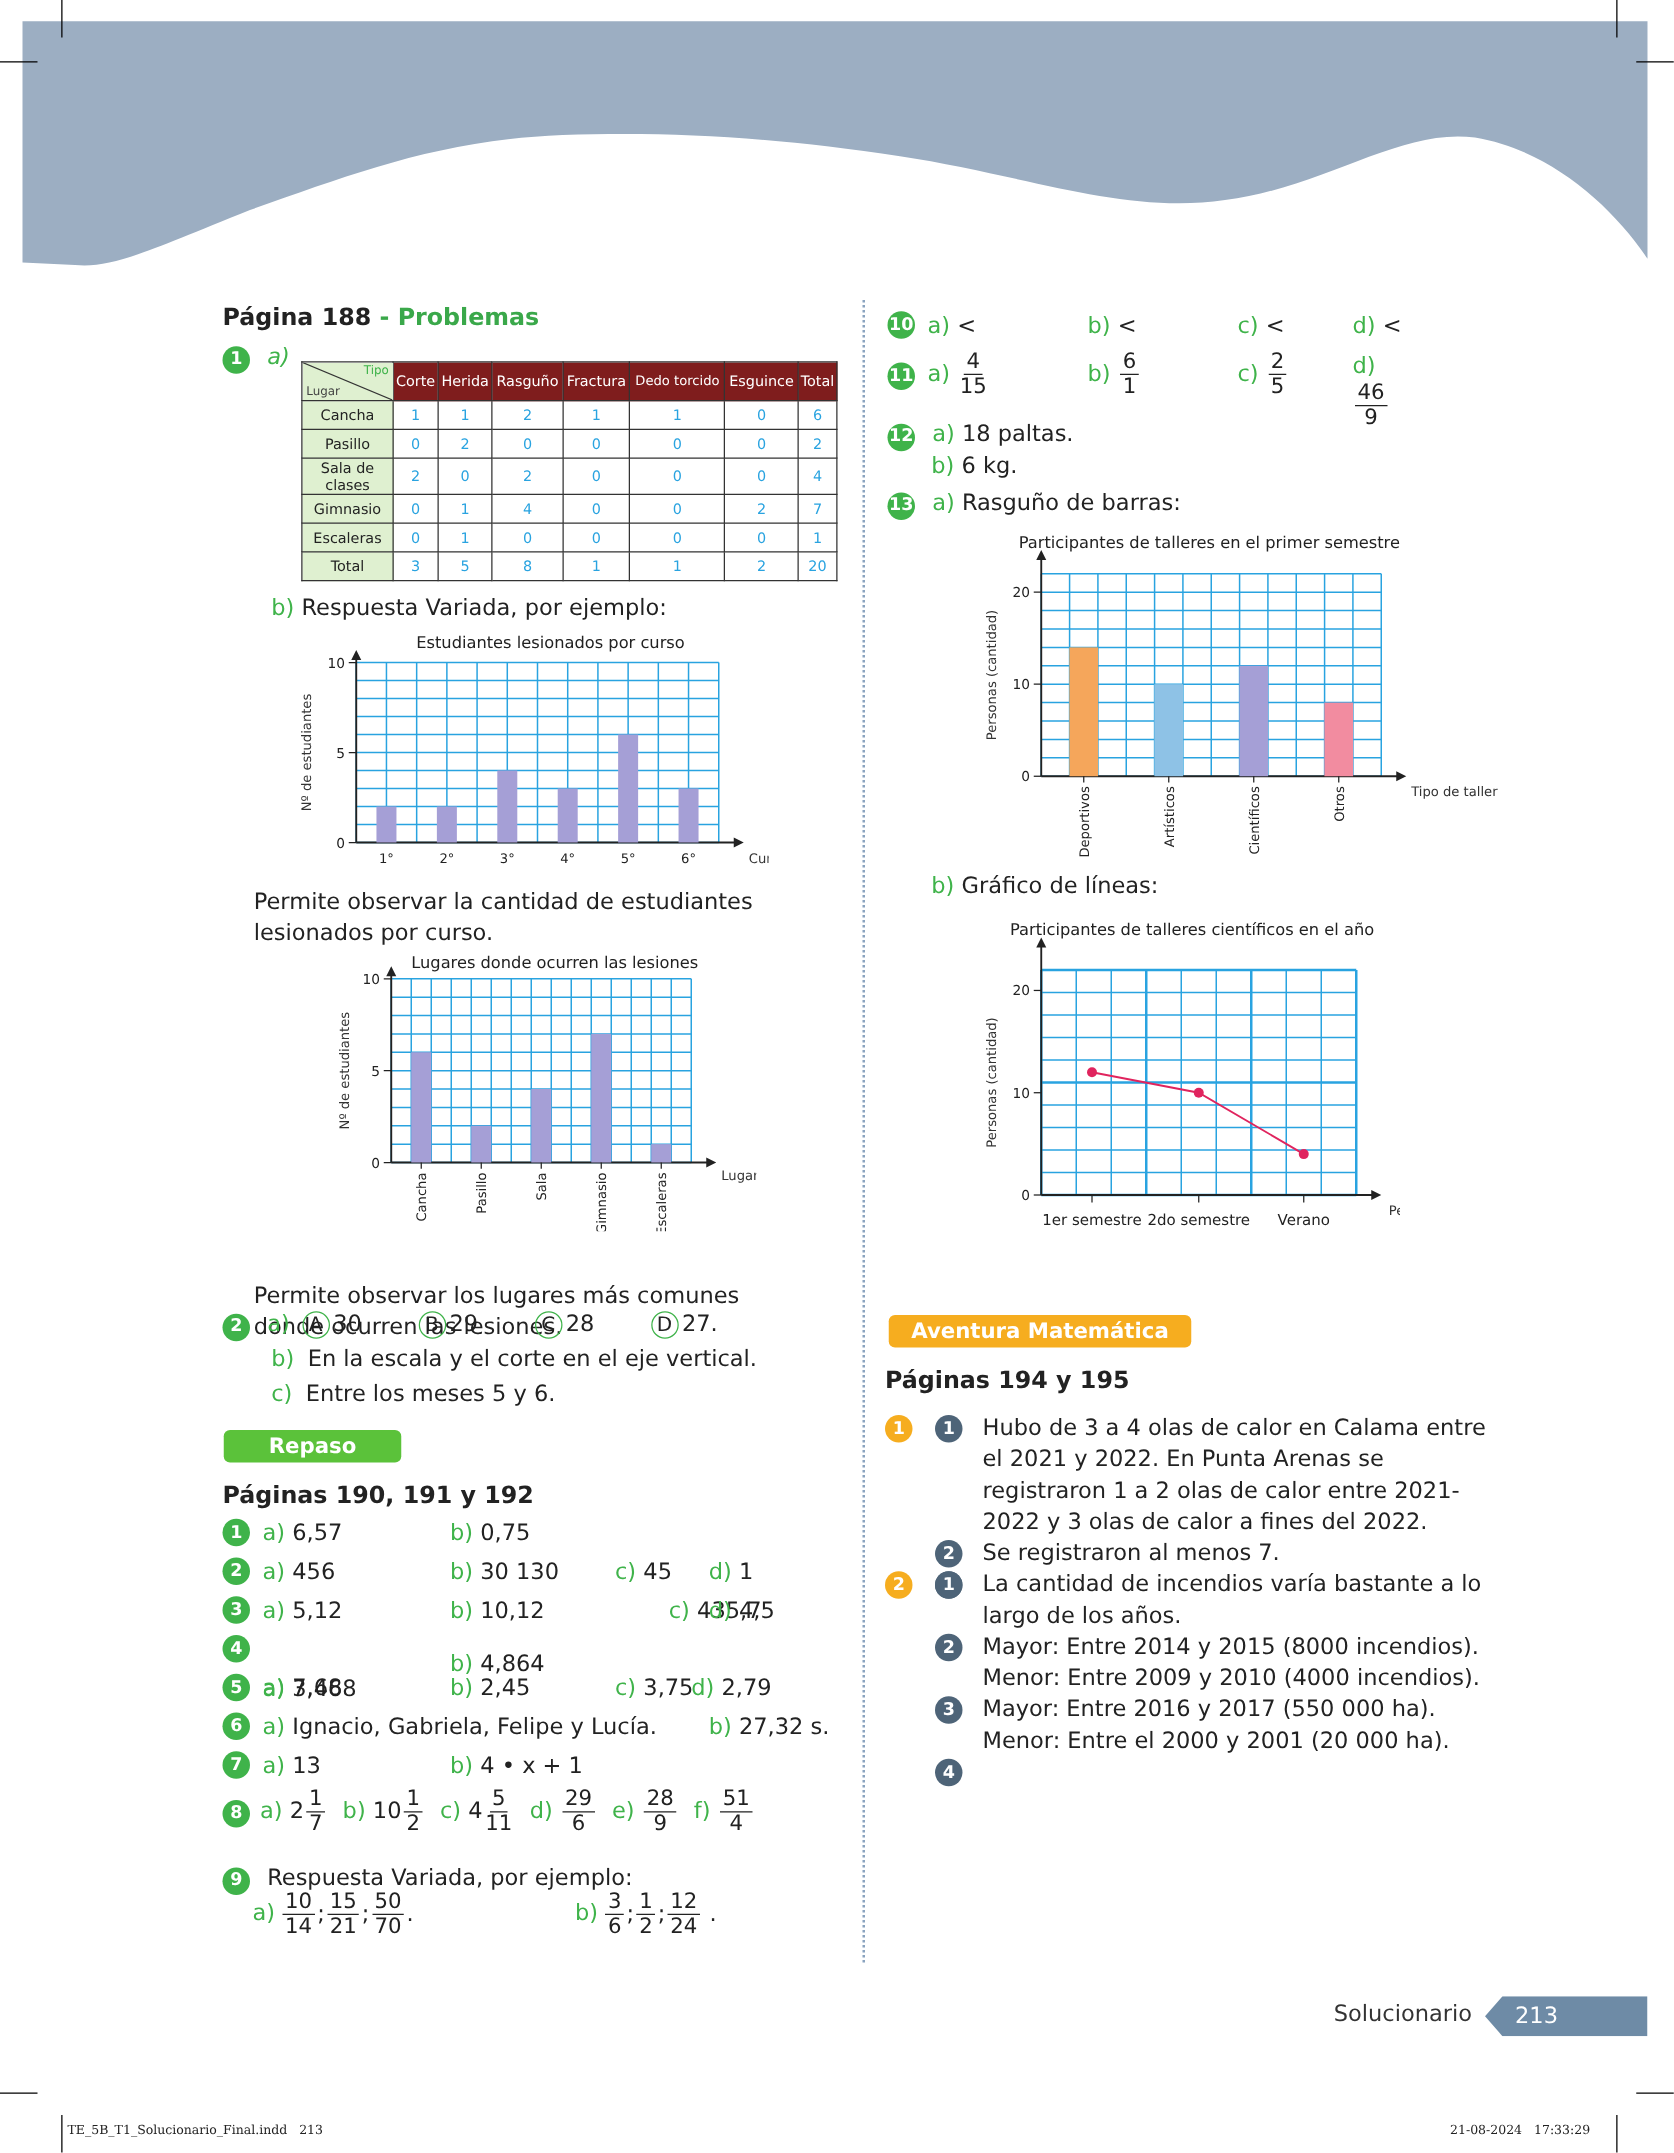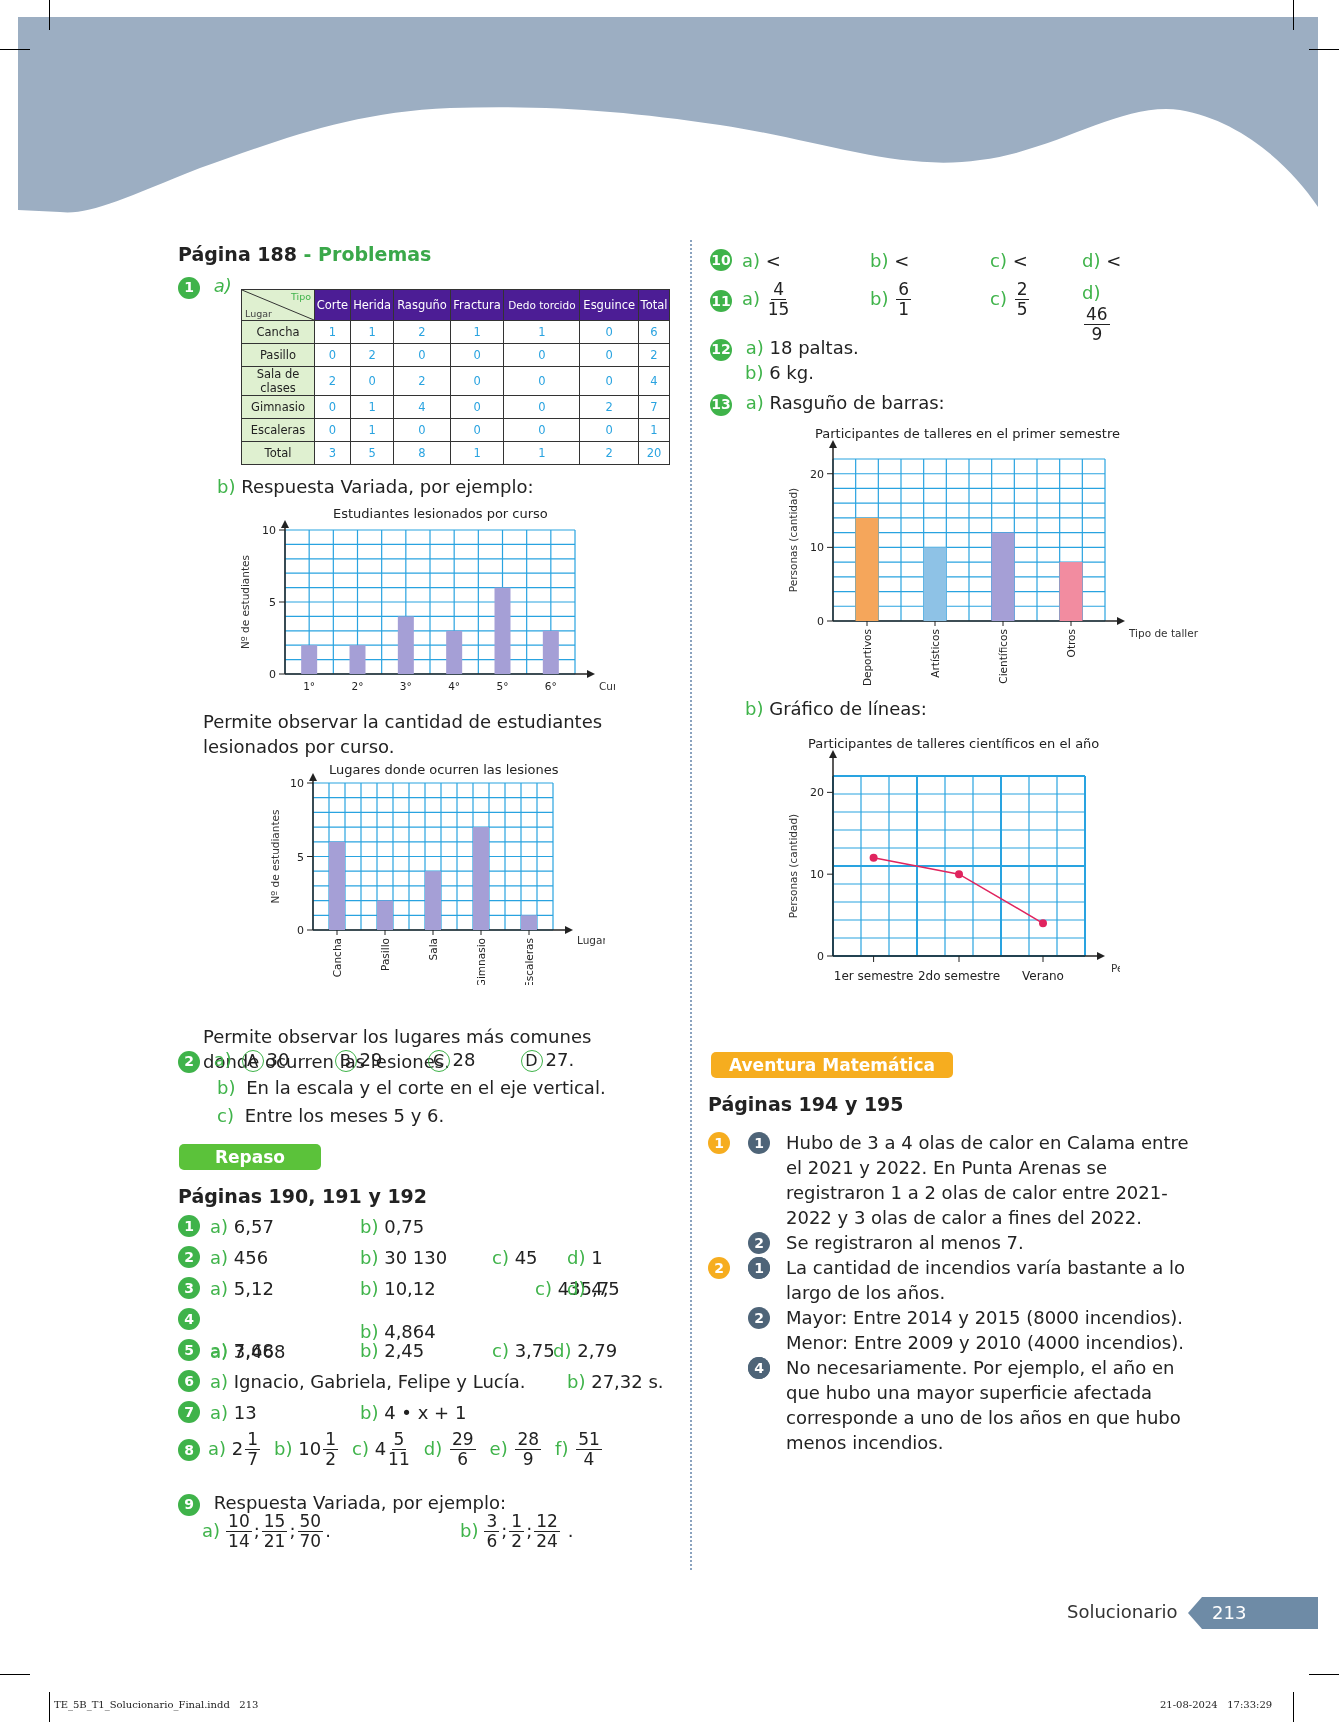"Corte" table.inj th { background: #4c1d95 -> #7f1d1d }
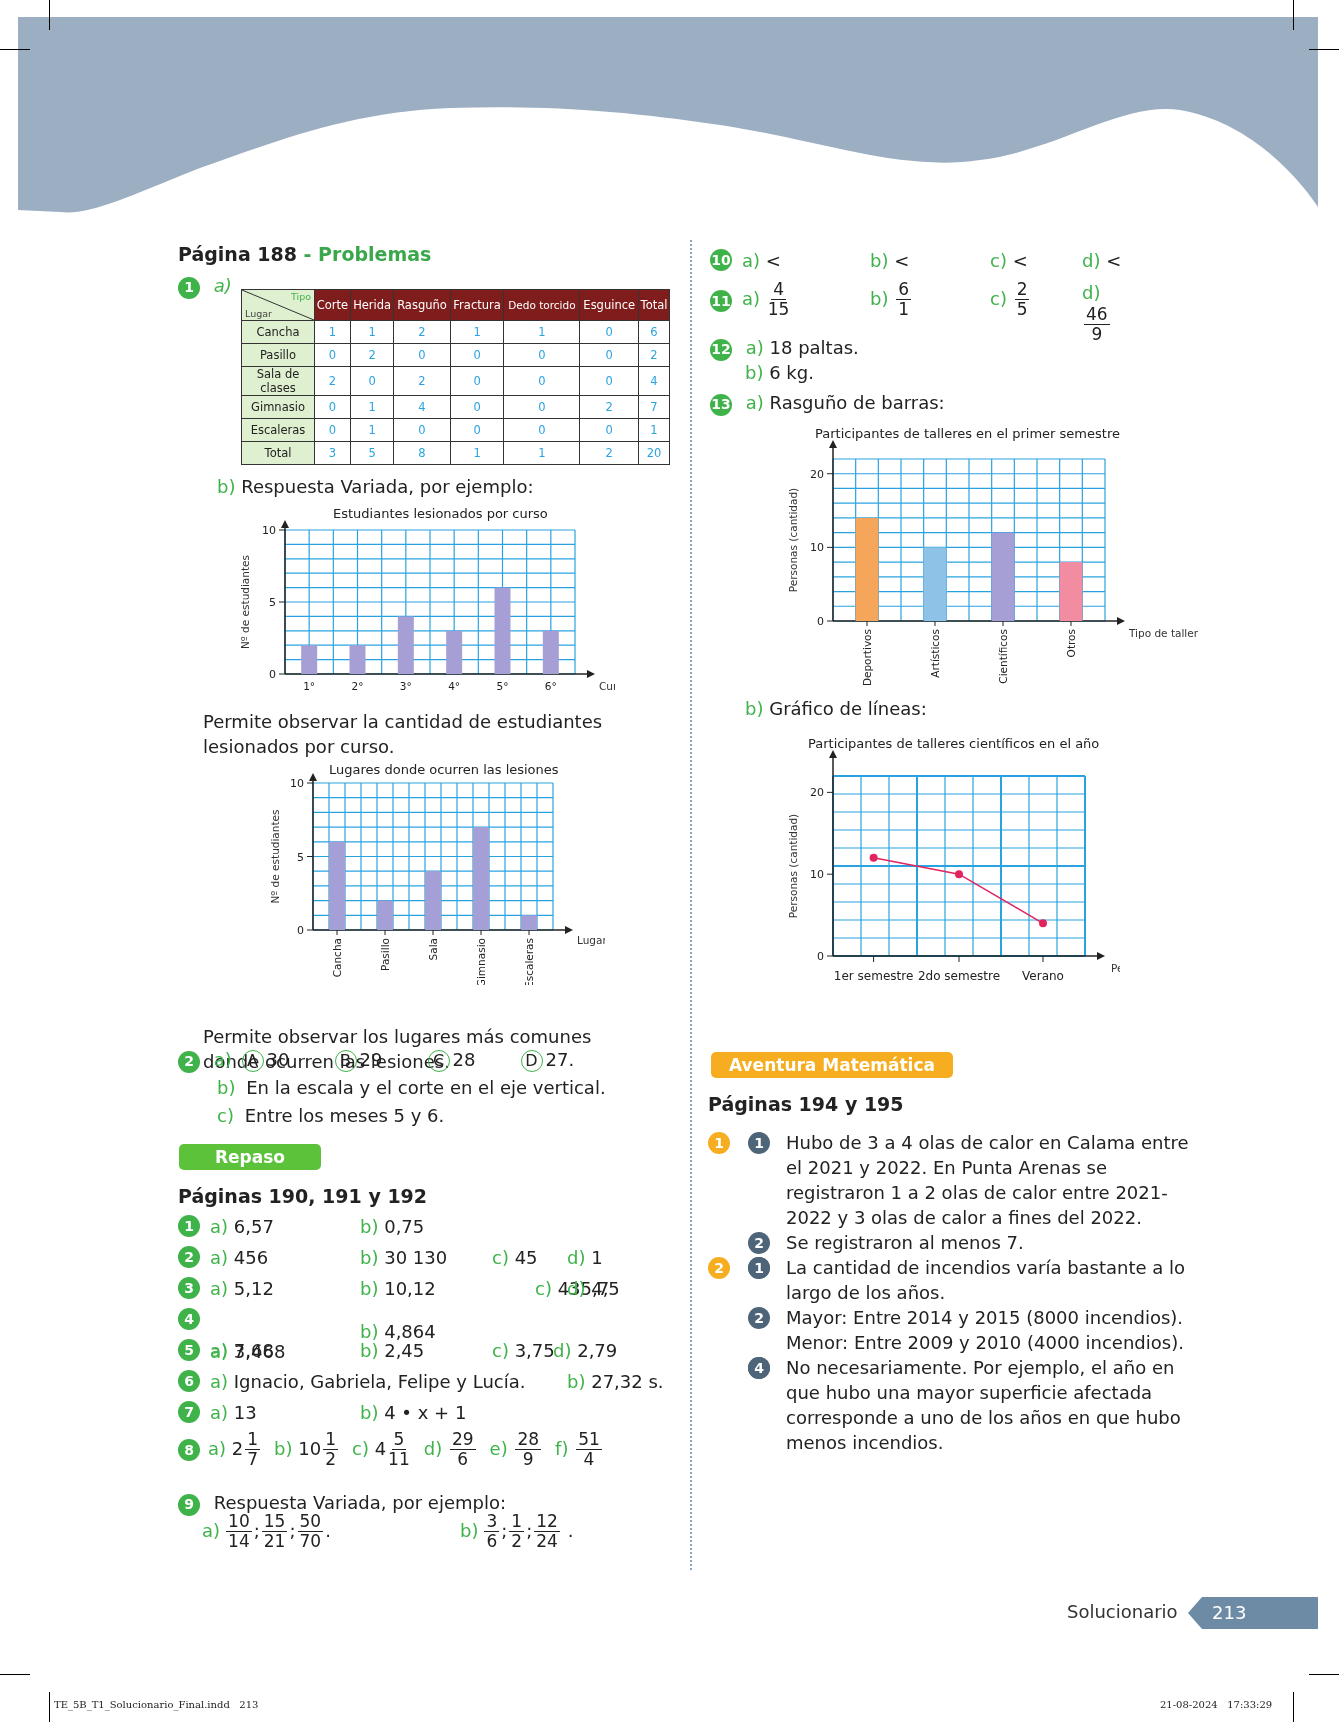"Mayor: Entre 2016 y 2017" span { html: none -> <span>Mayor: Entre 2016 y 2017 (550 000 ha). Menor: Entre el 2000 y 2001 (20 000 ha).</span> }
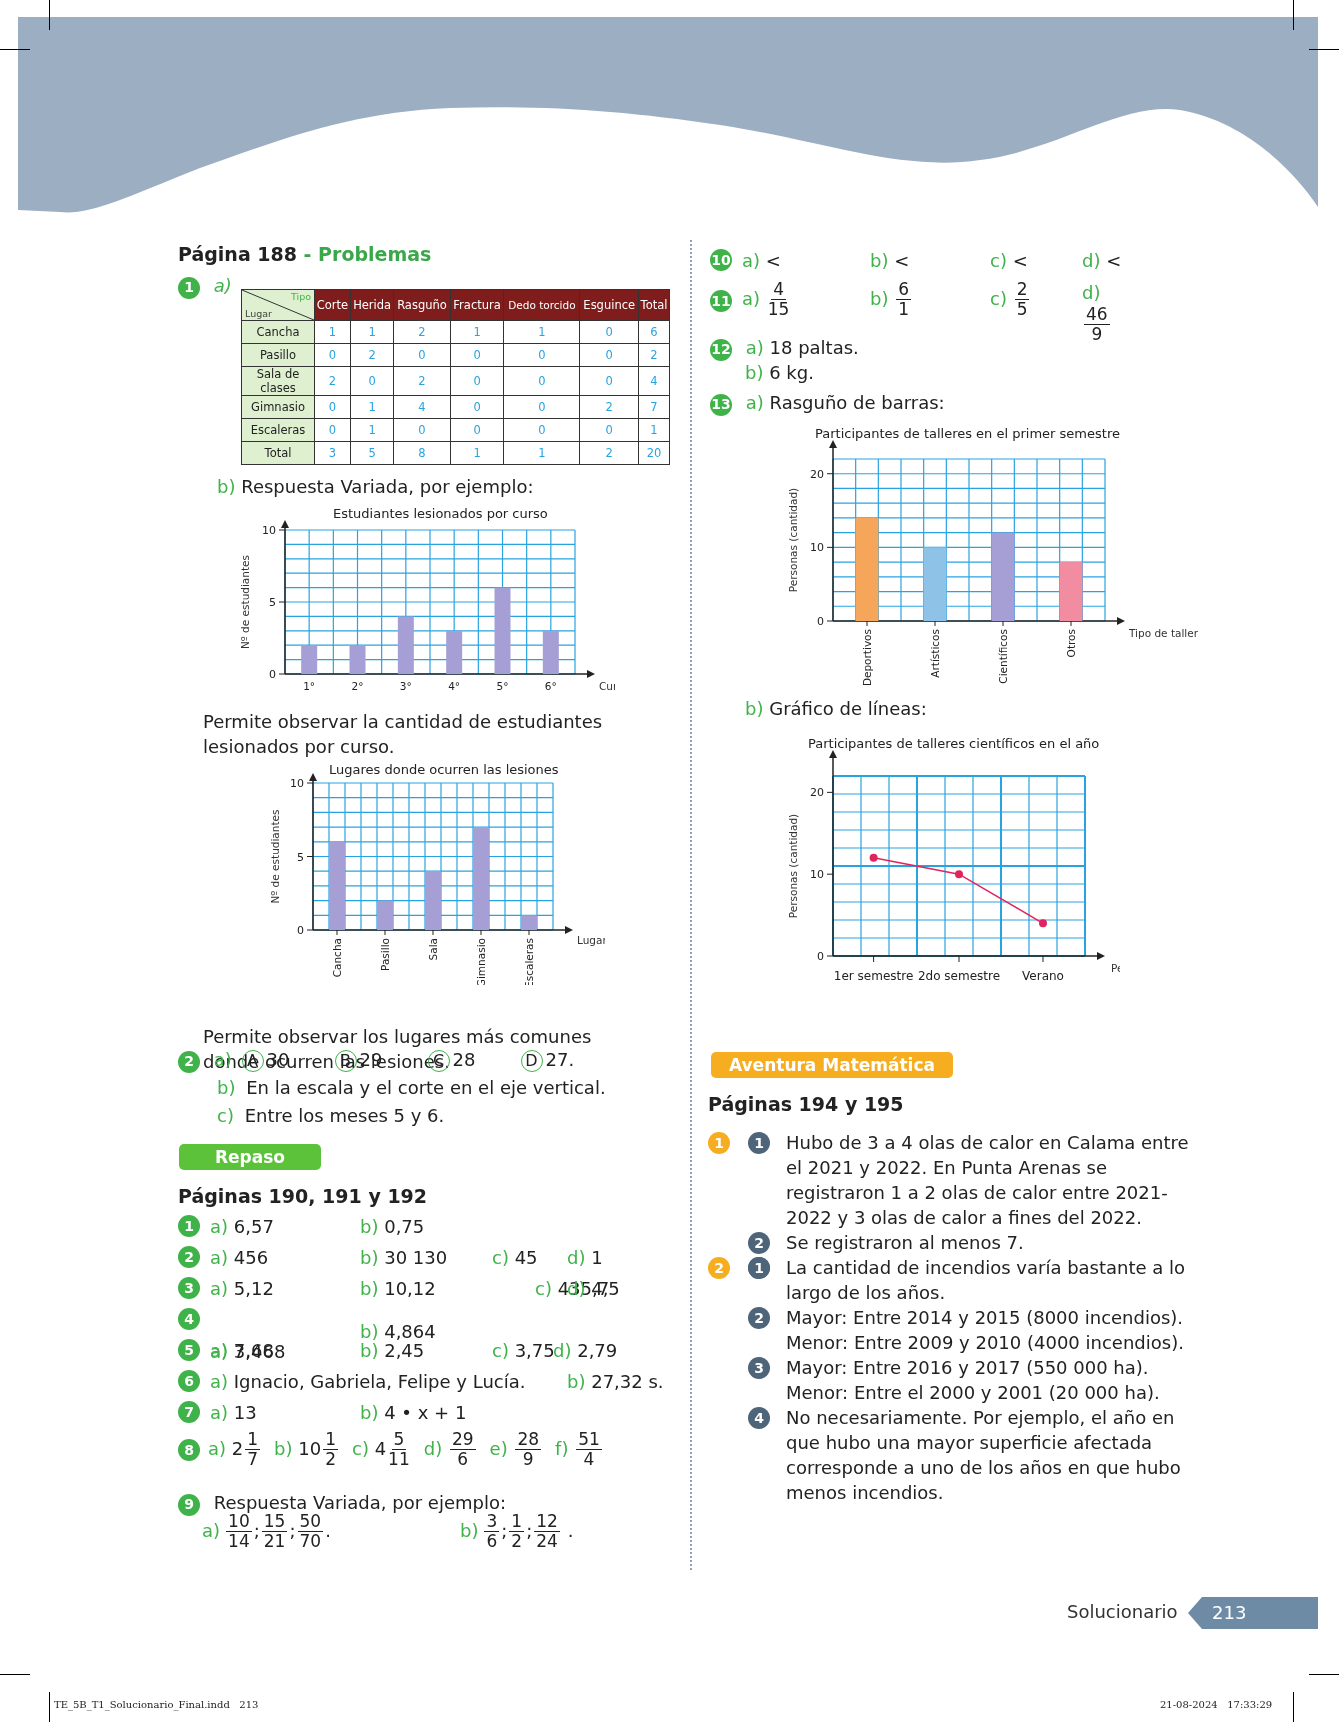"No necesariamente. Por ejemplo, el" span { html: <span>No necesariamente. Por ejemplo, el año en que hubo una mayor superficie afectada corresponde a uno de los años en que hubo menos incendios.</span> -> none }
